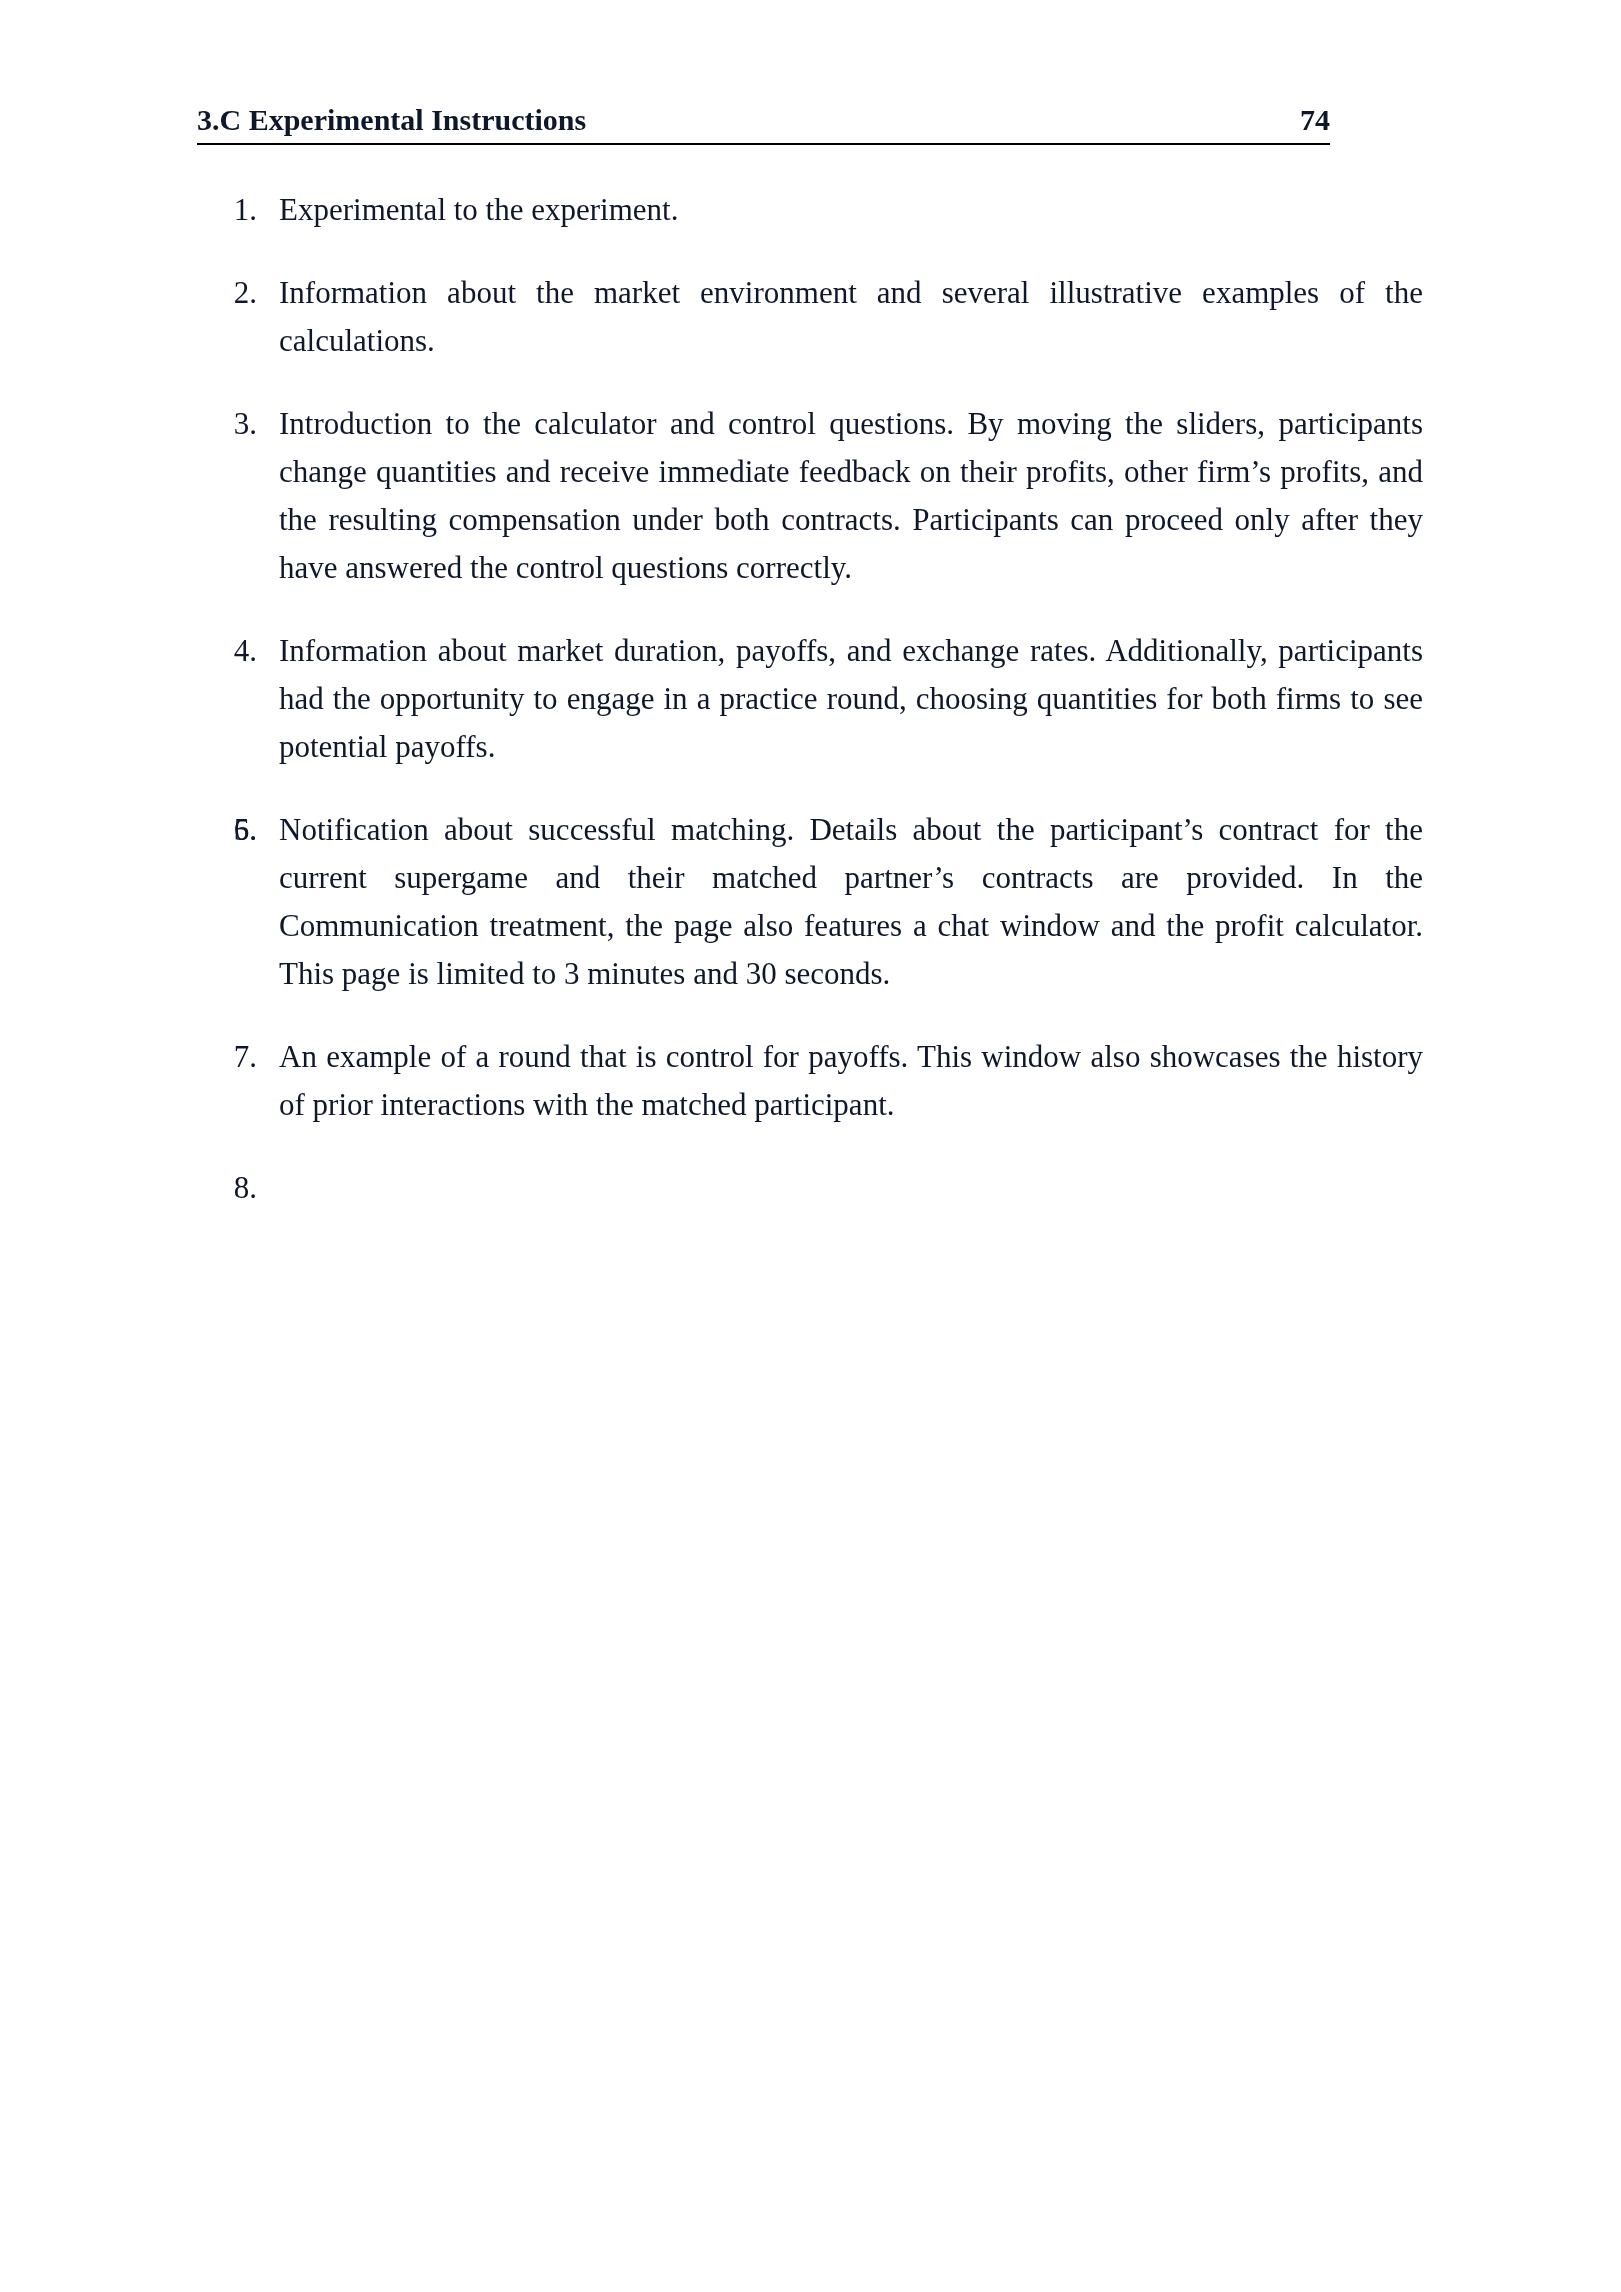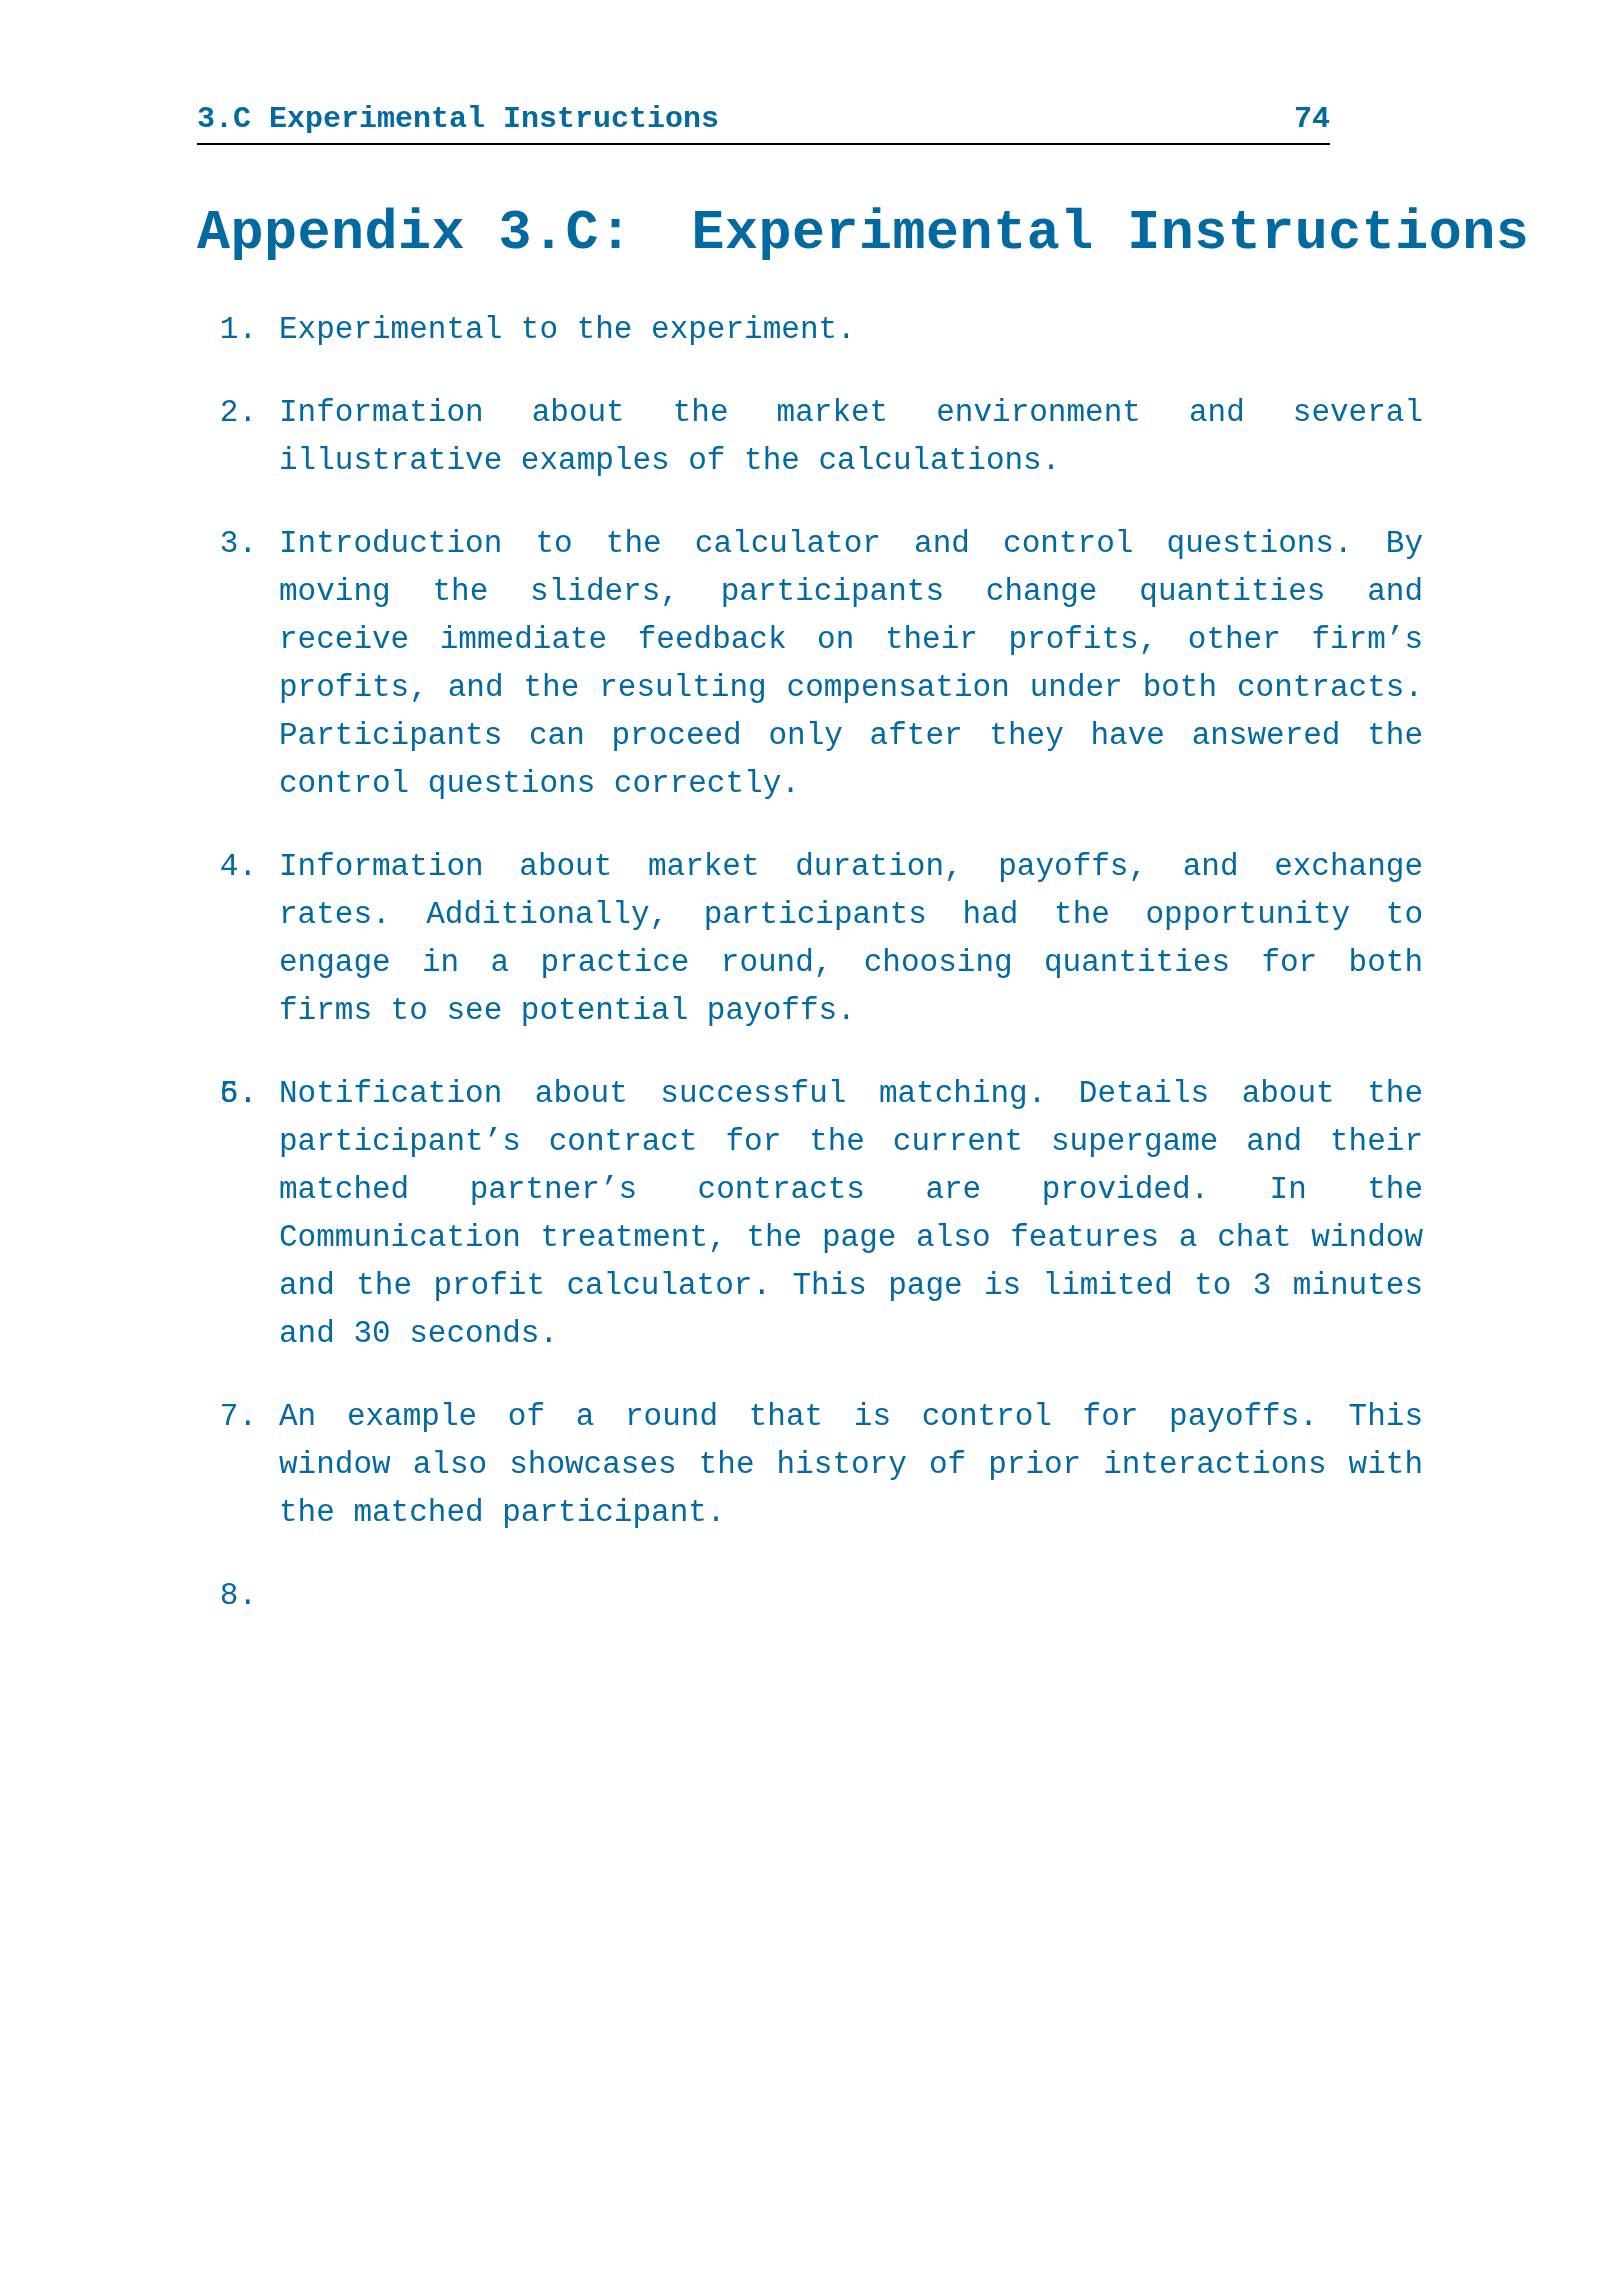"3.C Experimental Instructions" .page { color: #0369a1 -> #0f172a; font-family: Liberation Mono, monospace -> Liberation Serif, serif }
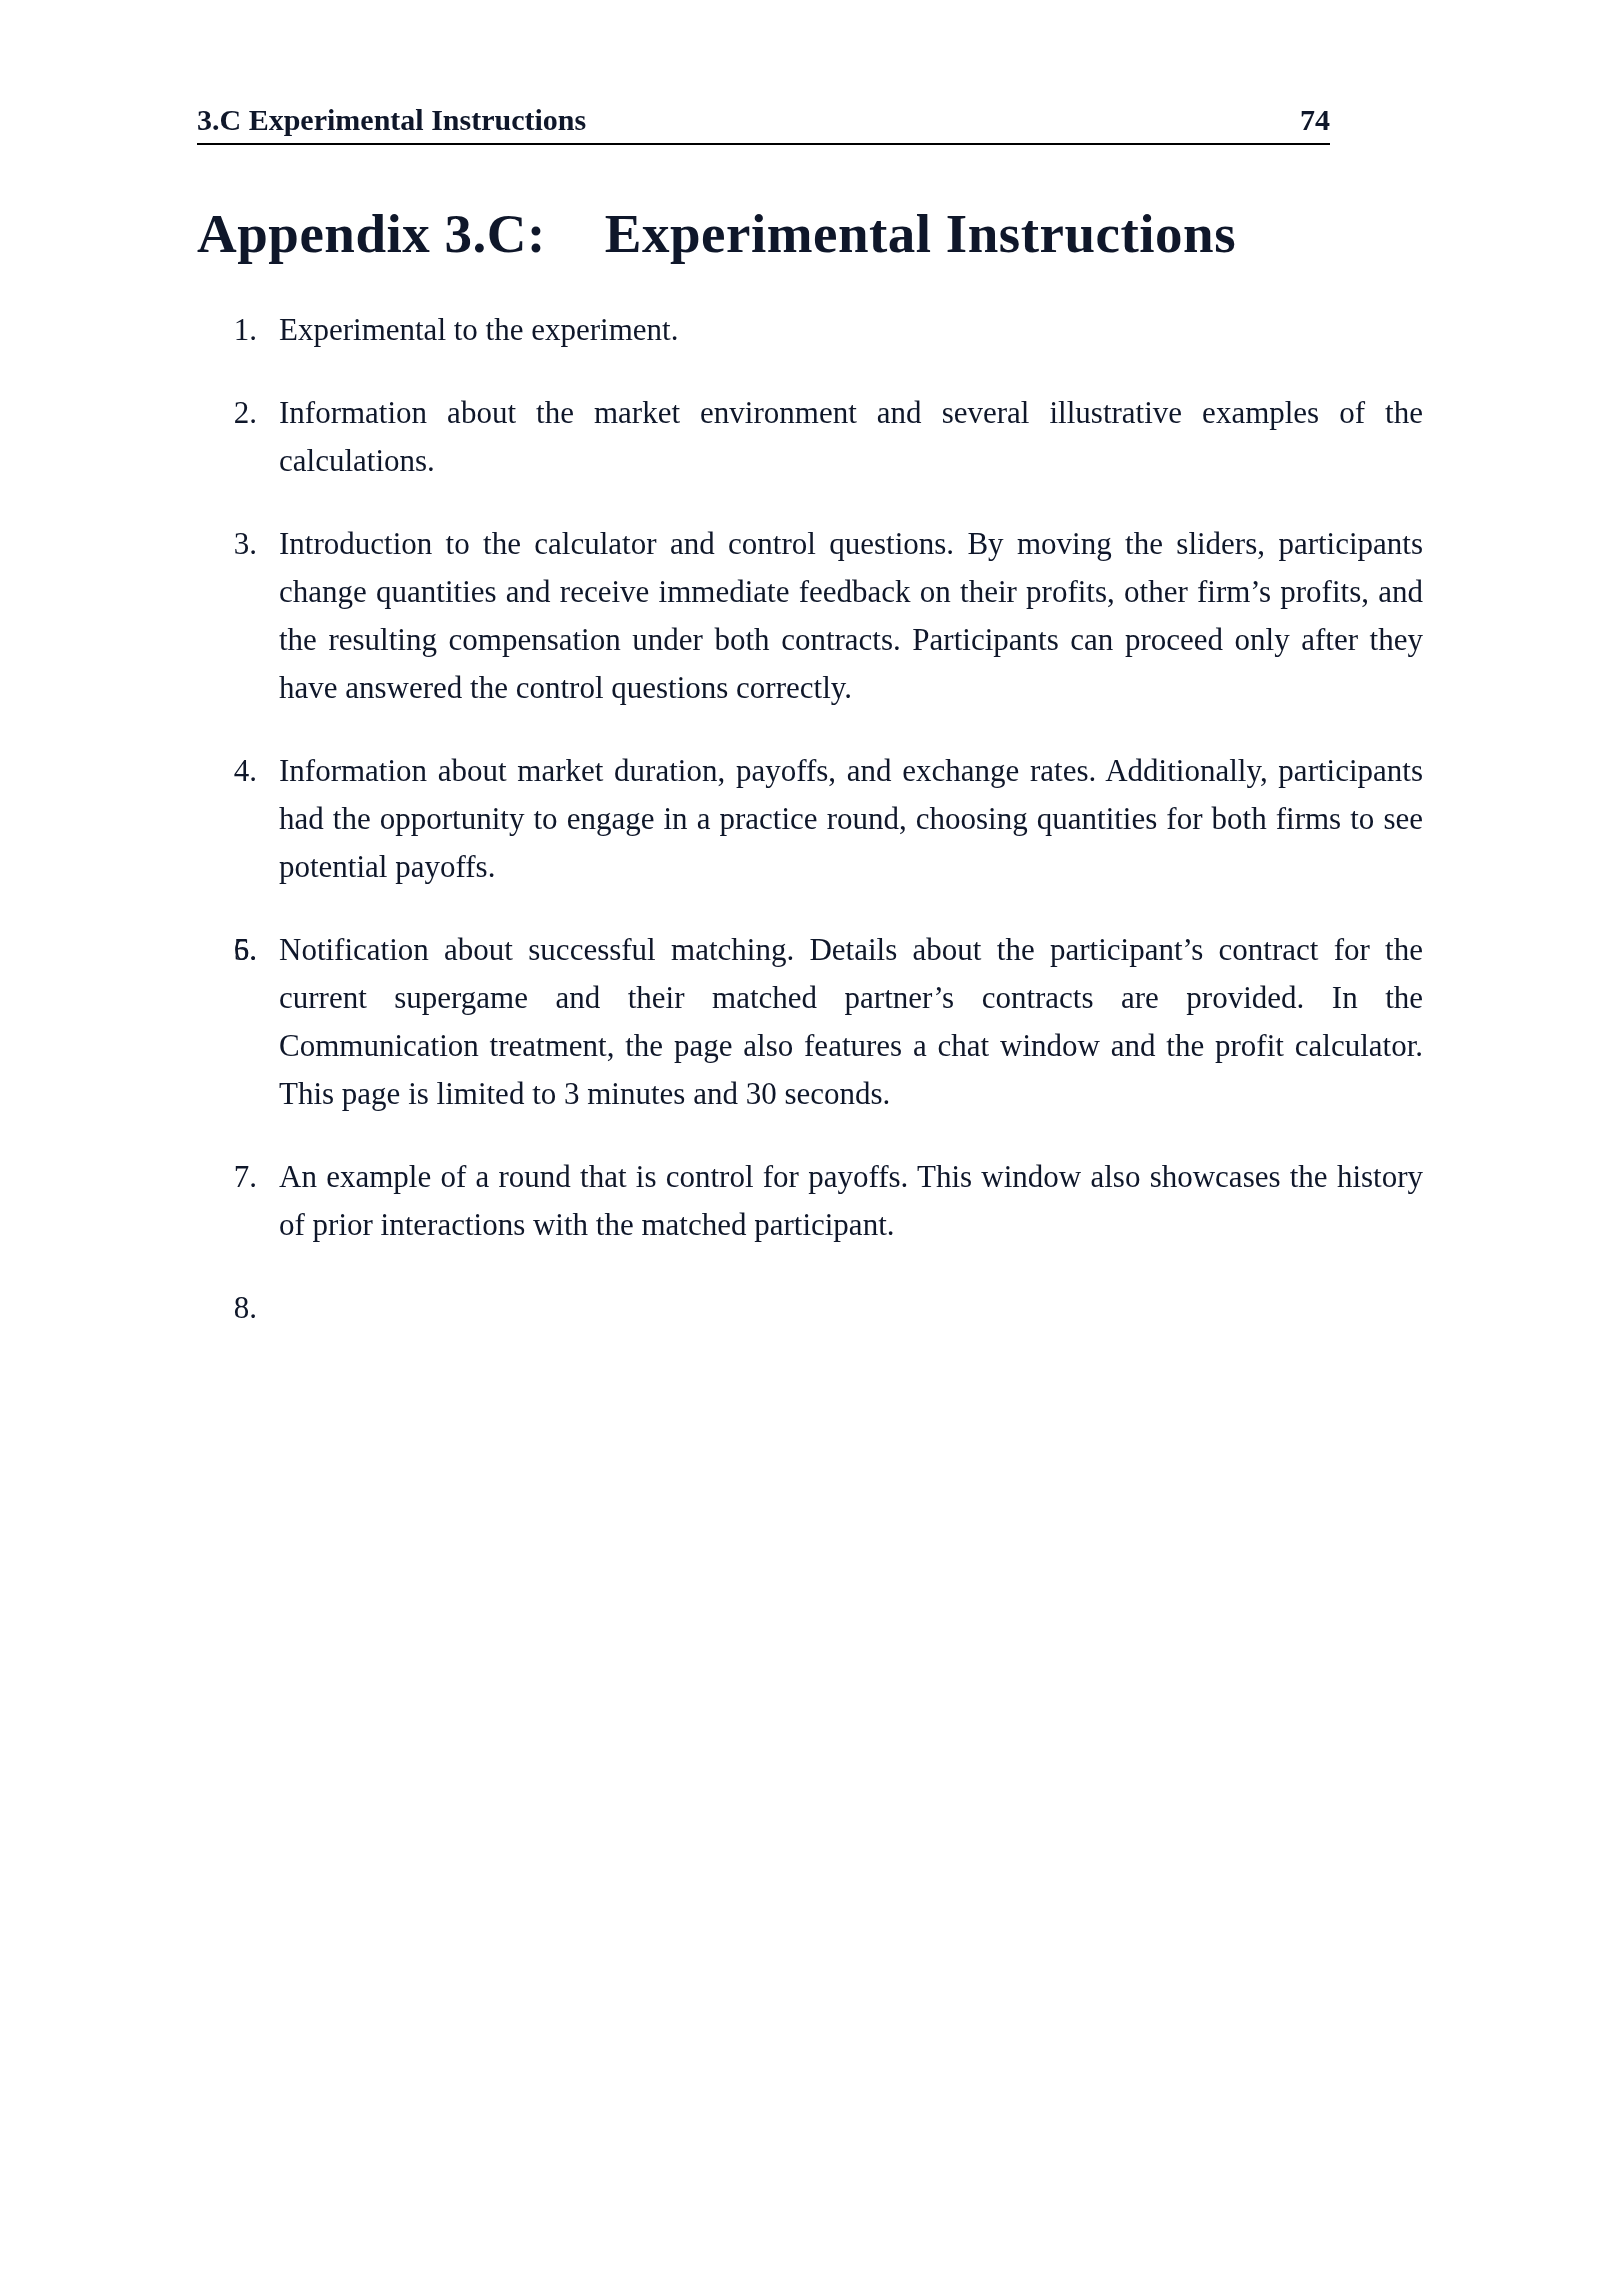"Appendix 3.C: Experimental Instructions" h1.appendix-title { html: <h1> <span>Appendix 3.C:</span><span></span><span>Experimental Instructions</span> </h1> -> none }
